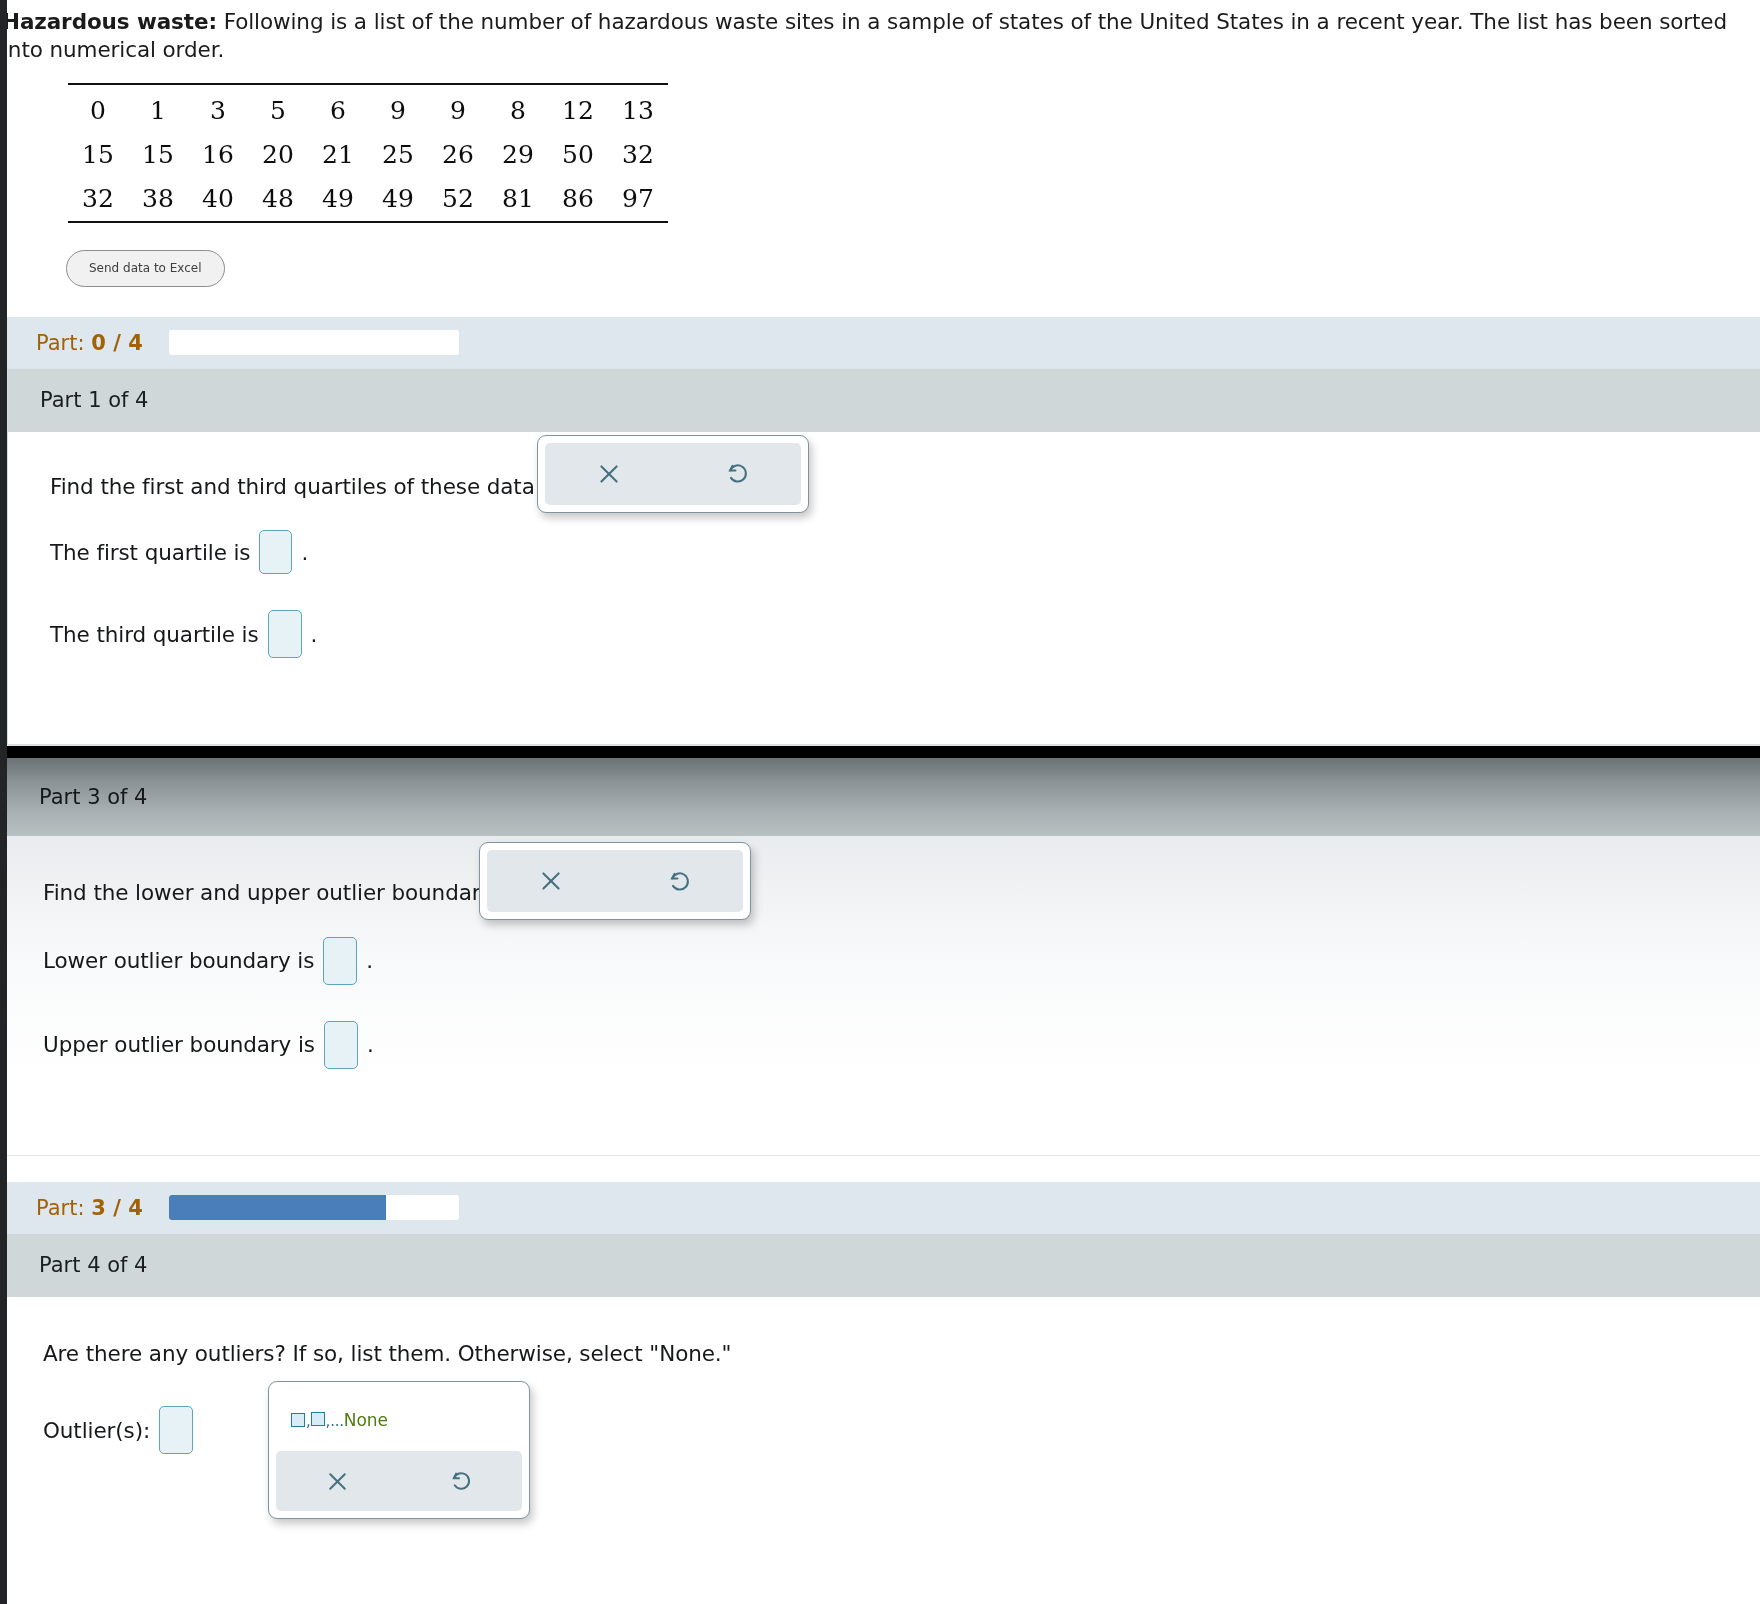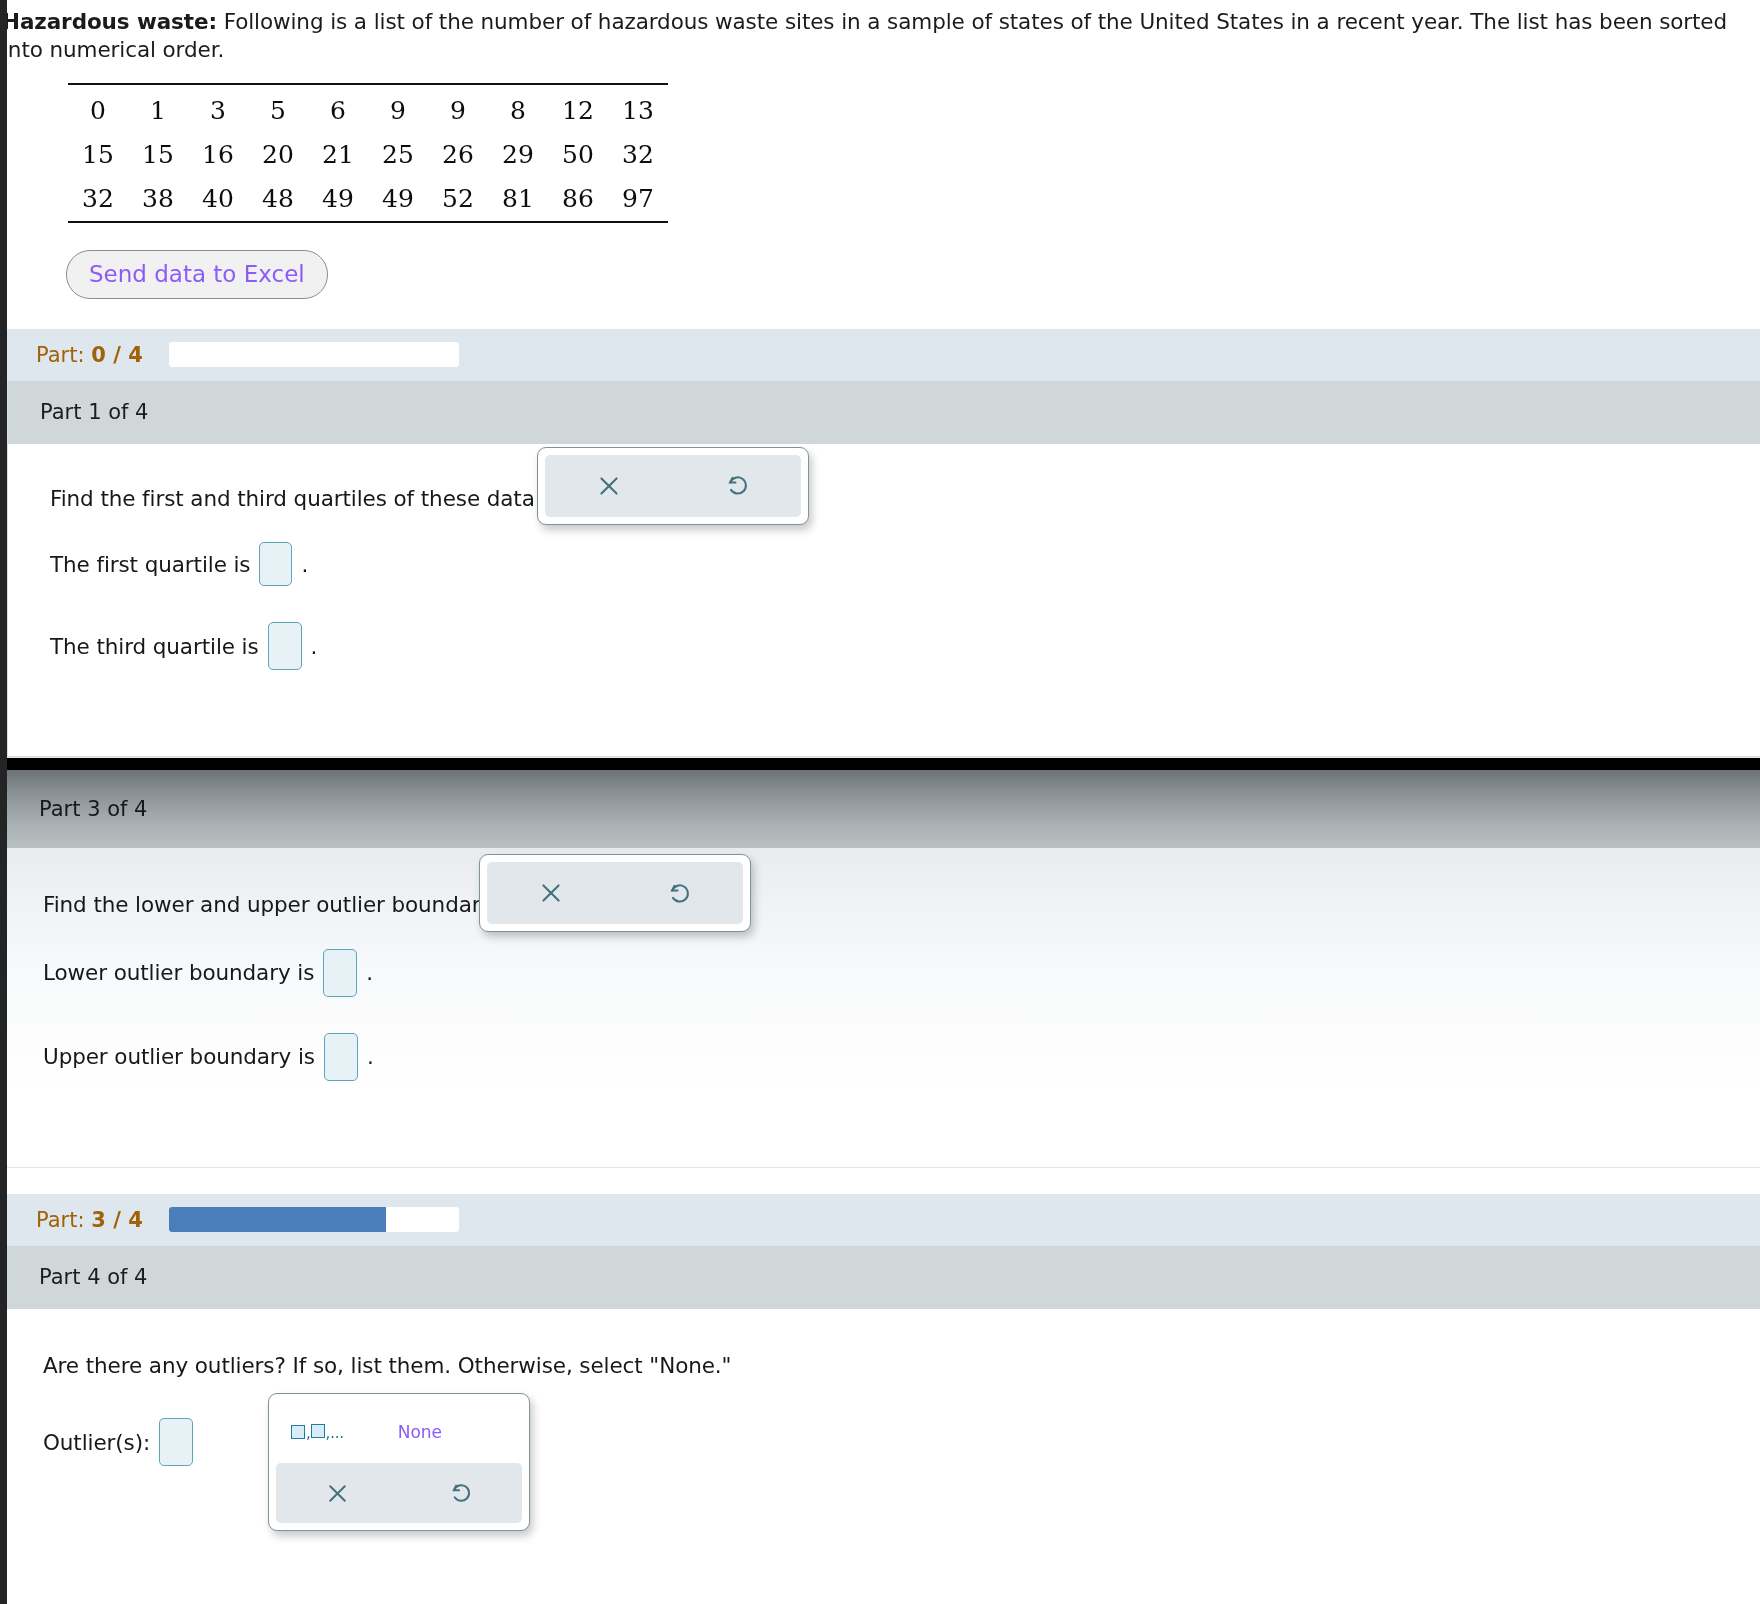"Send data to Excel" .excel-btn { color: #8b5cf6 -> #404040; font-size: 23px -> 12px }
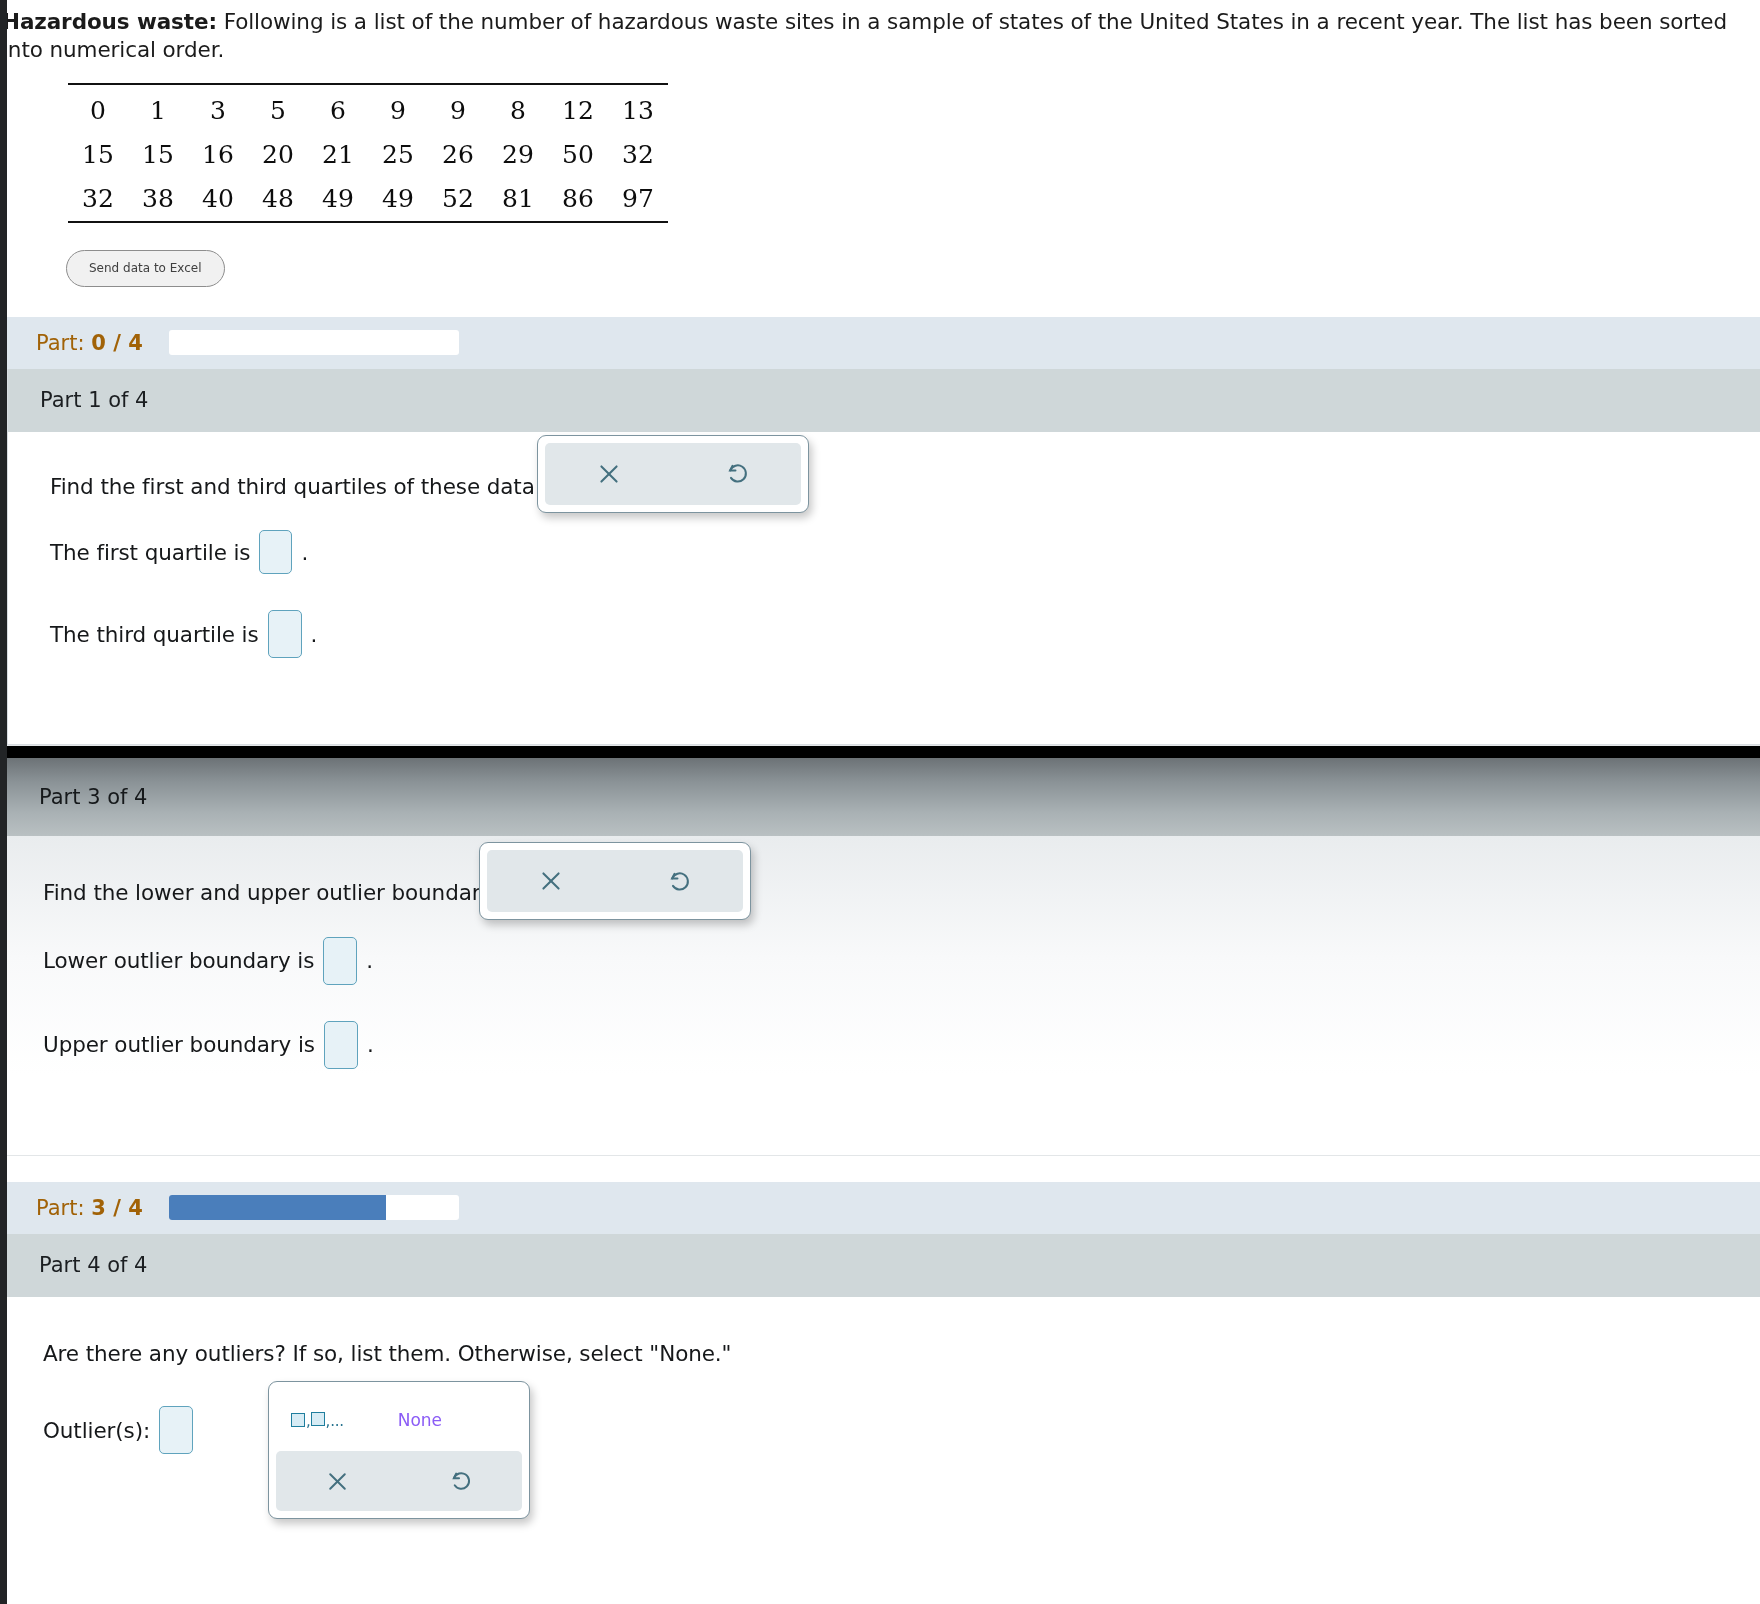"None" .p4-none { color: #8b5cf6 -> #4d7c0f; margin-left: 54px -> none }
